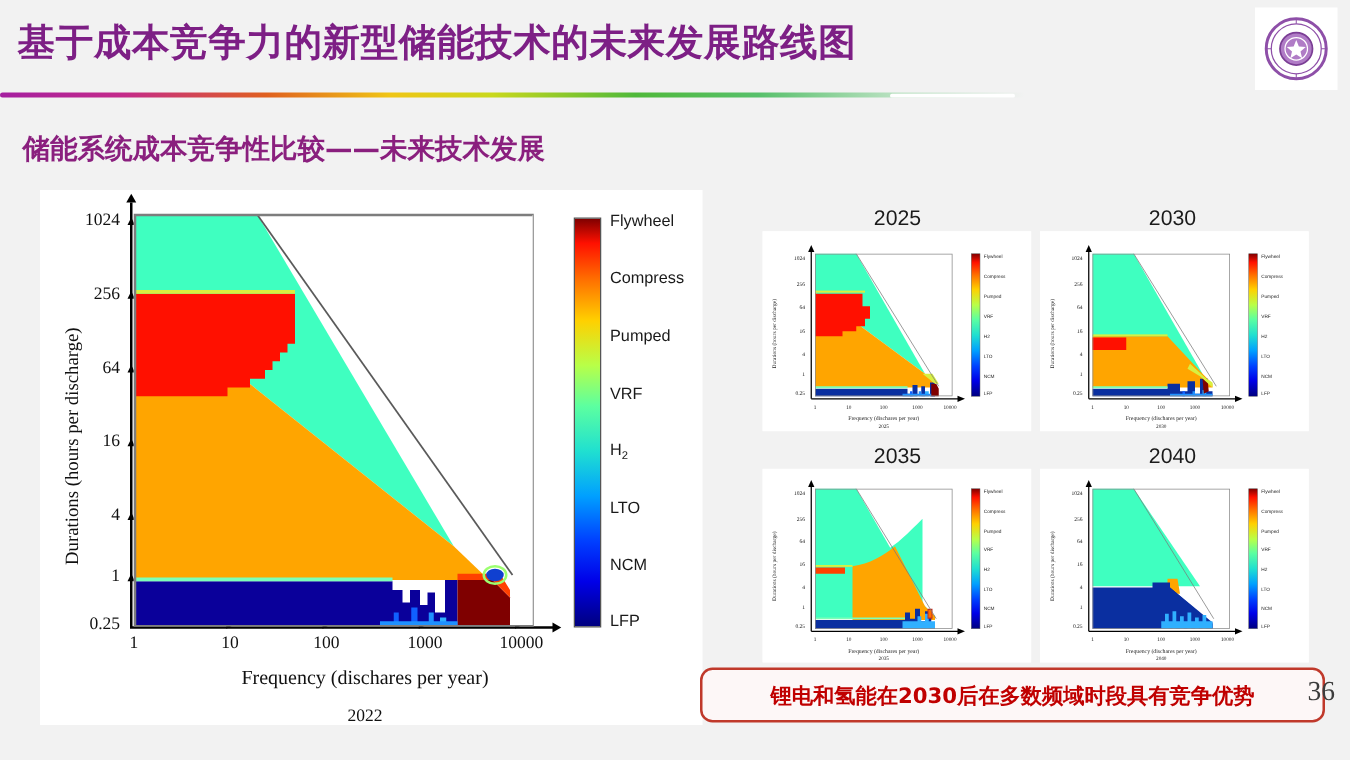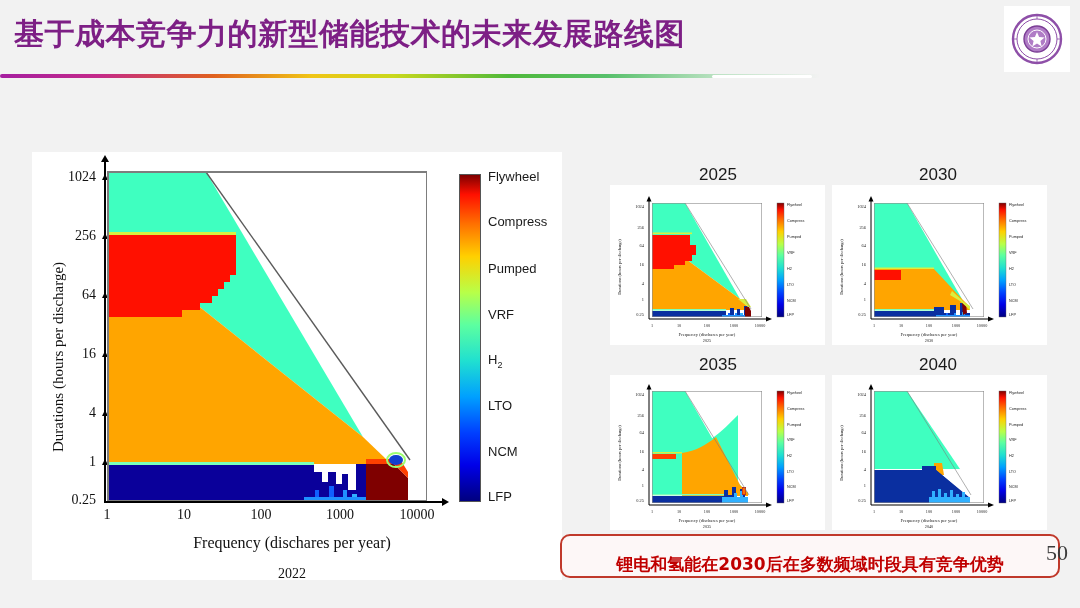"储能系统成本竞争性比较——未来技术发展" div { html: none -> <div>储能系统成本竞争性比较——未来技术发展</div> }
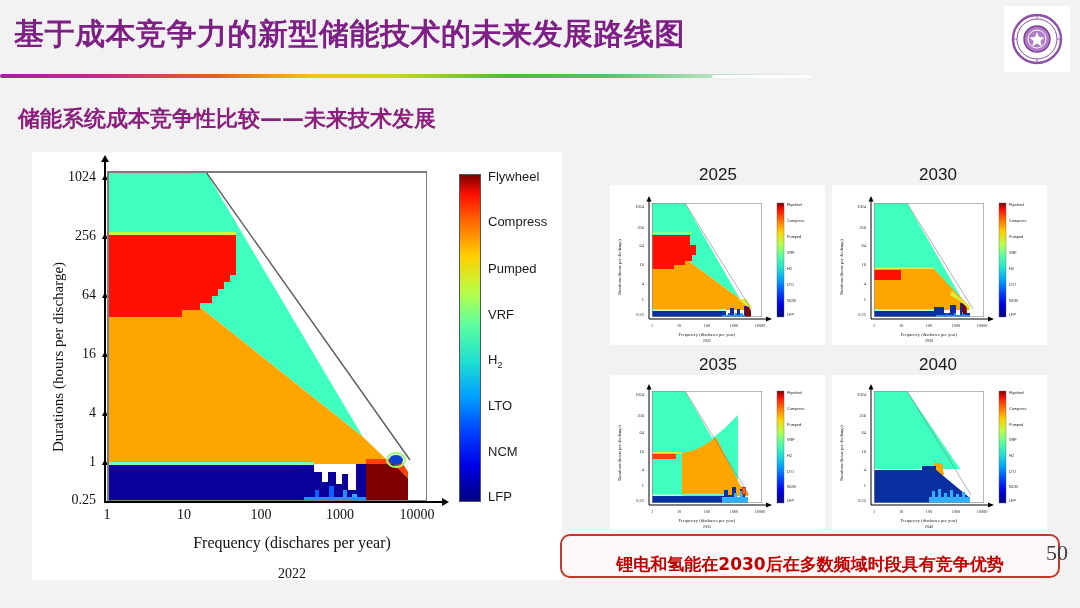"锂电和氢能在2030后在多数频域时段具有竞争优势" #callout { align-items: flex-end -> center }
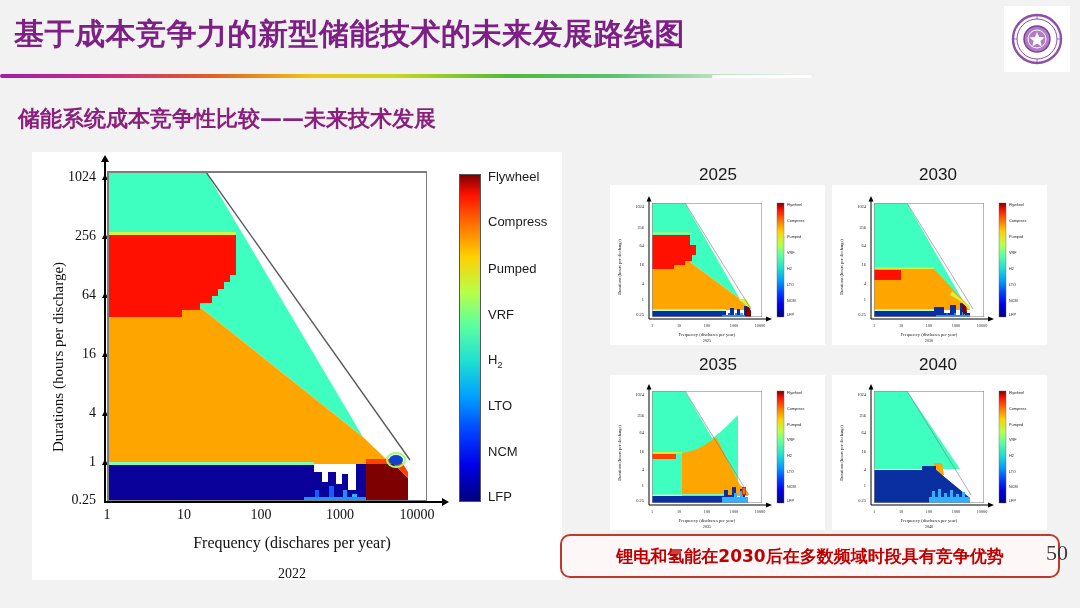"50" div { text: 50 -> 36 }
